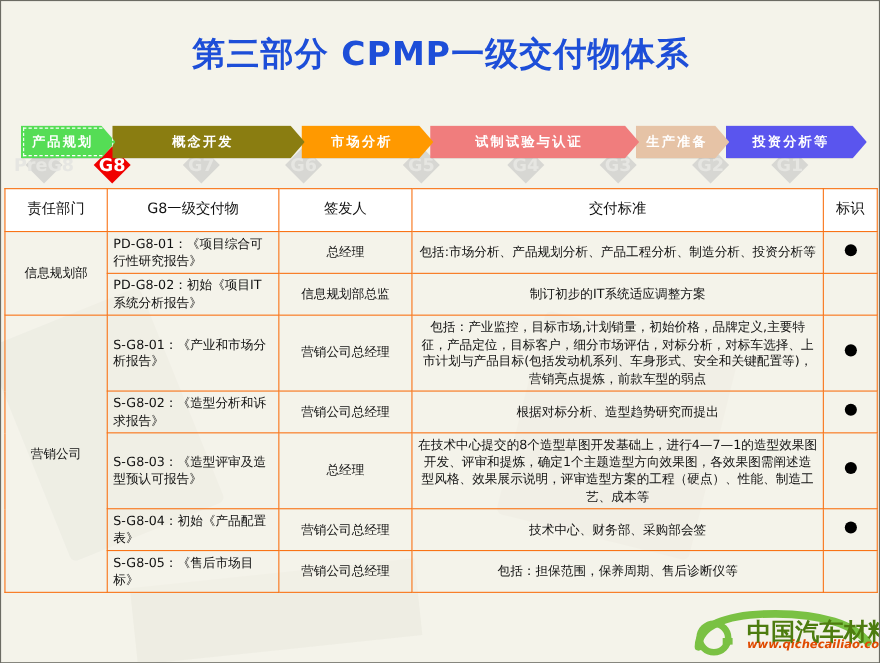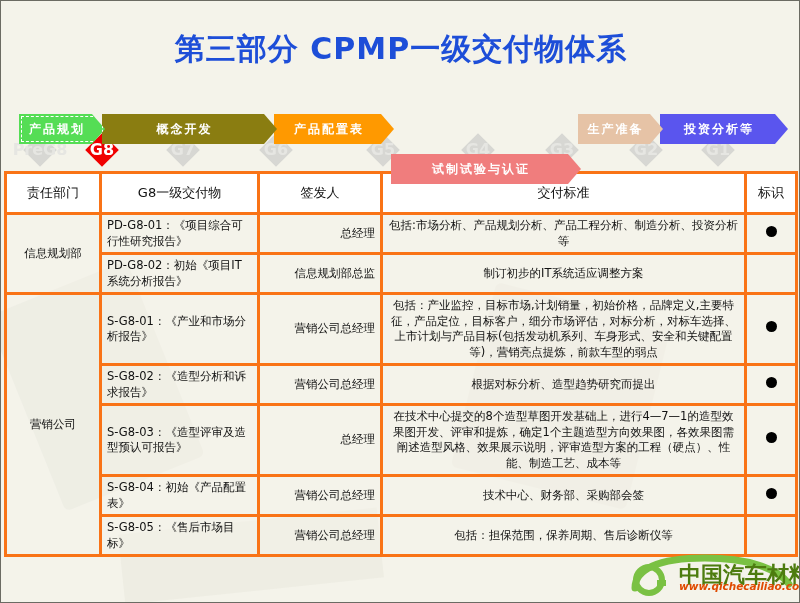"产品配置表" span.ctext { text: 产品配置表 -> 市场分析 }
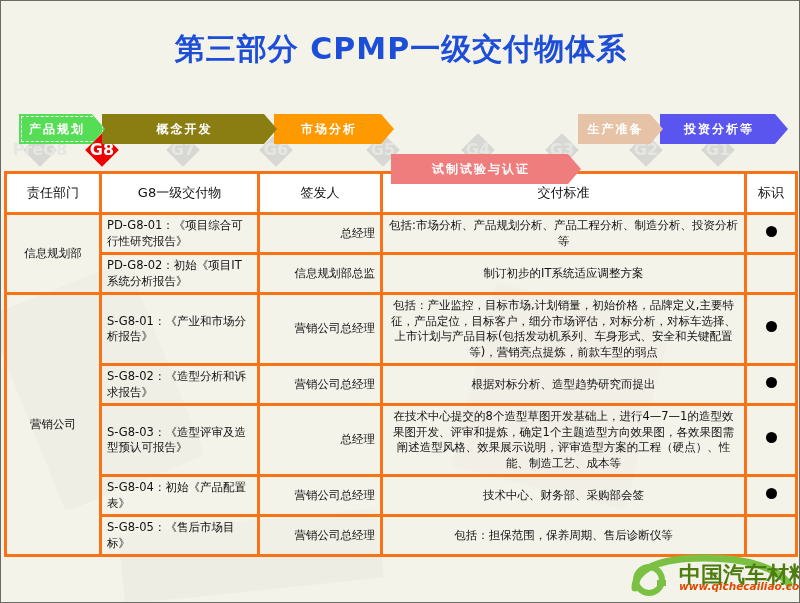"试制试验与认证" div.chev { margin-top: 40px -> none }
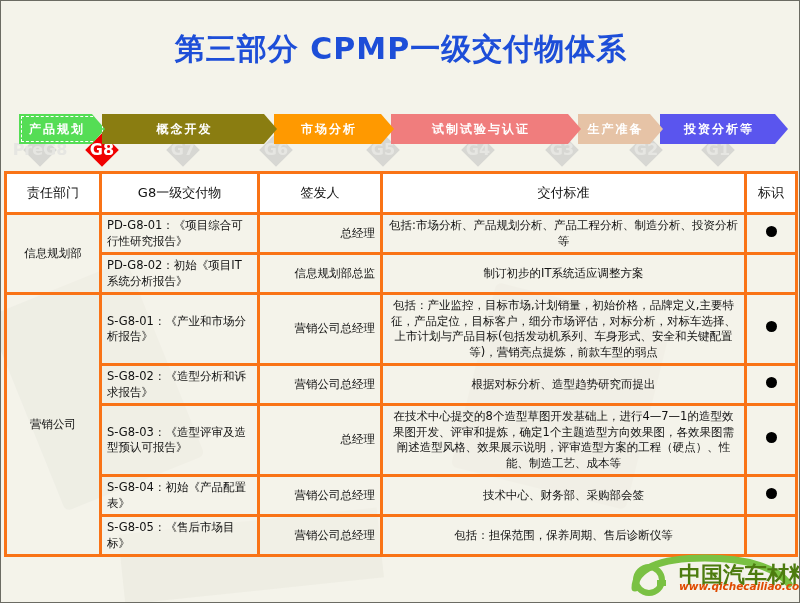"责任部门" table.grid td, table.grid th { border: 3px solid #f97316 -> 1px solid #f97316 }
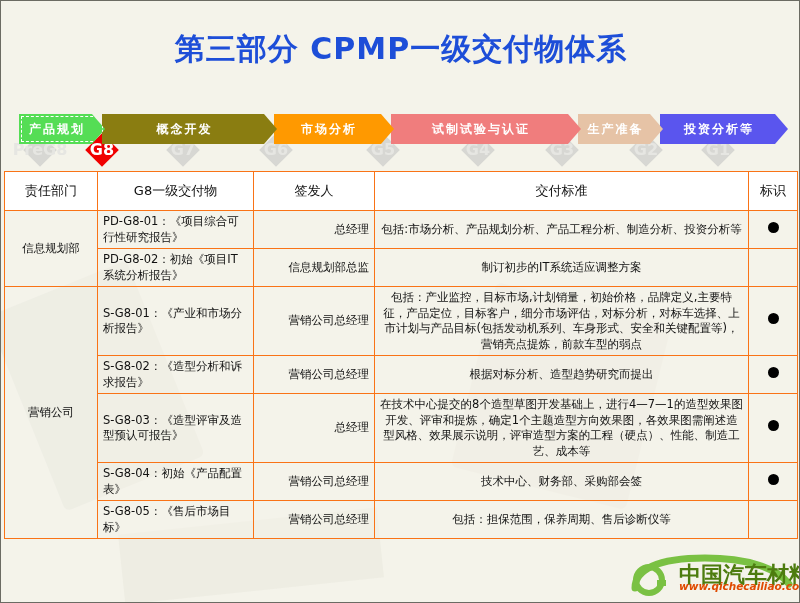"总经理" td.issuer { text-align: right -> center }
